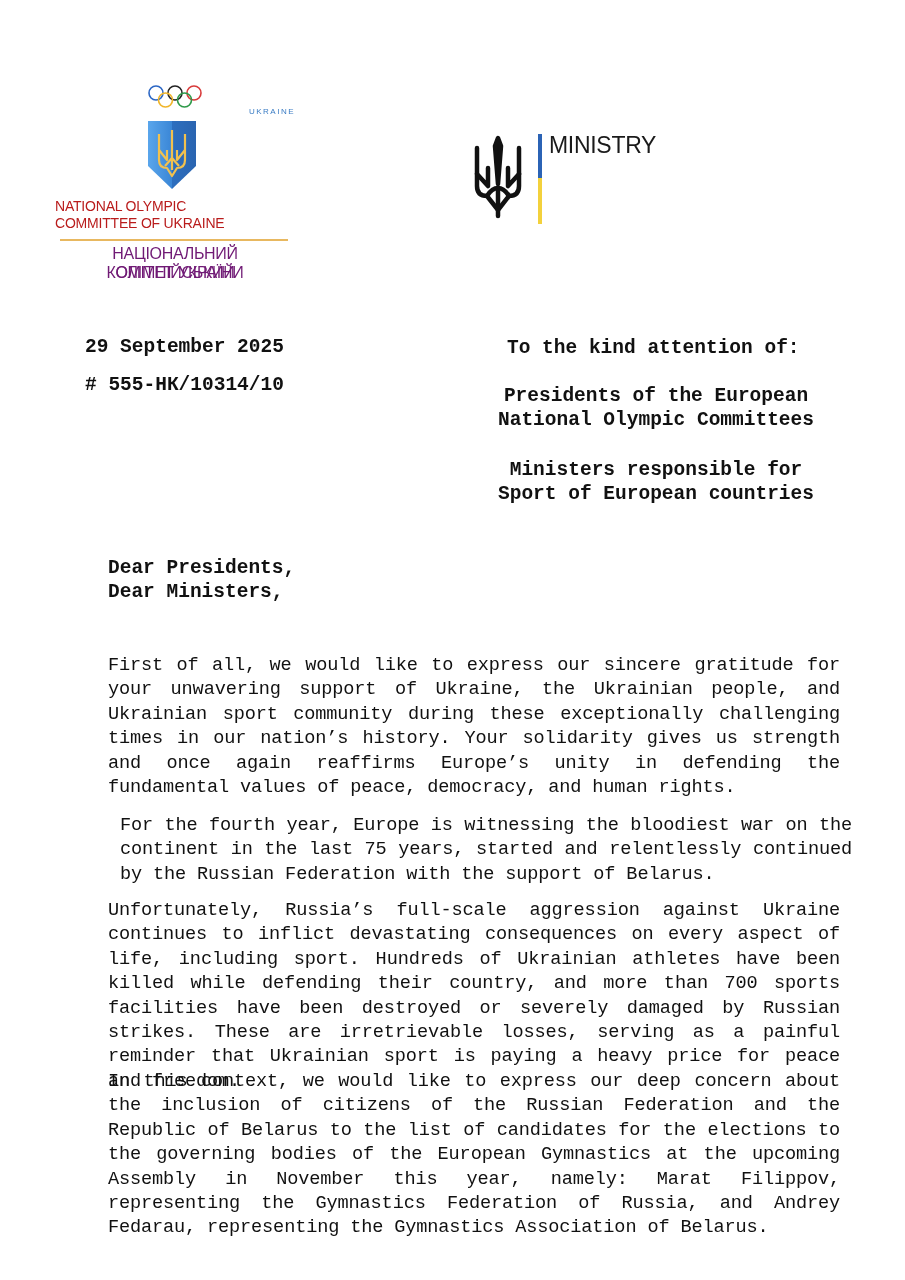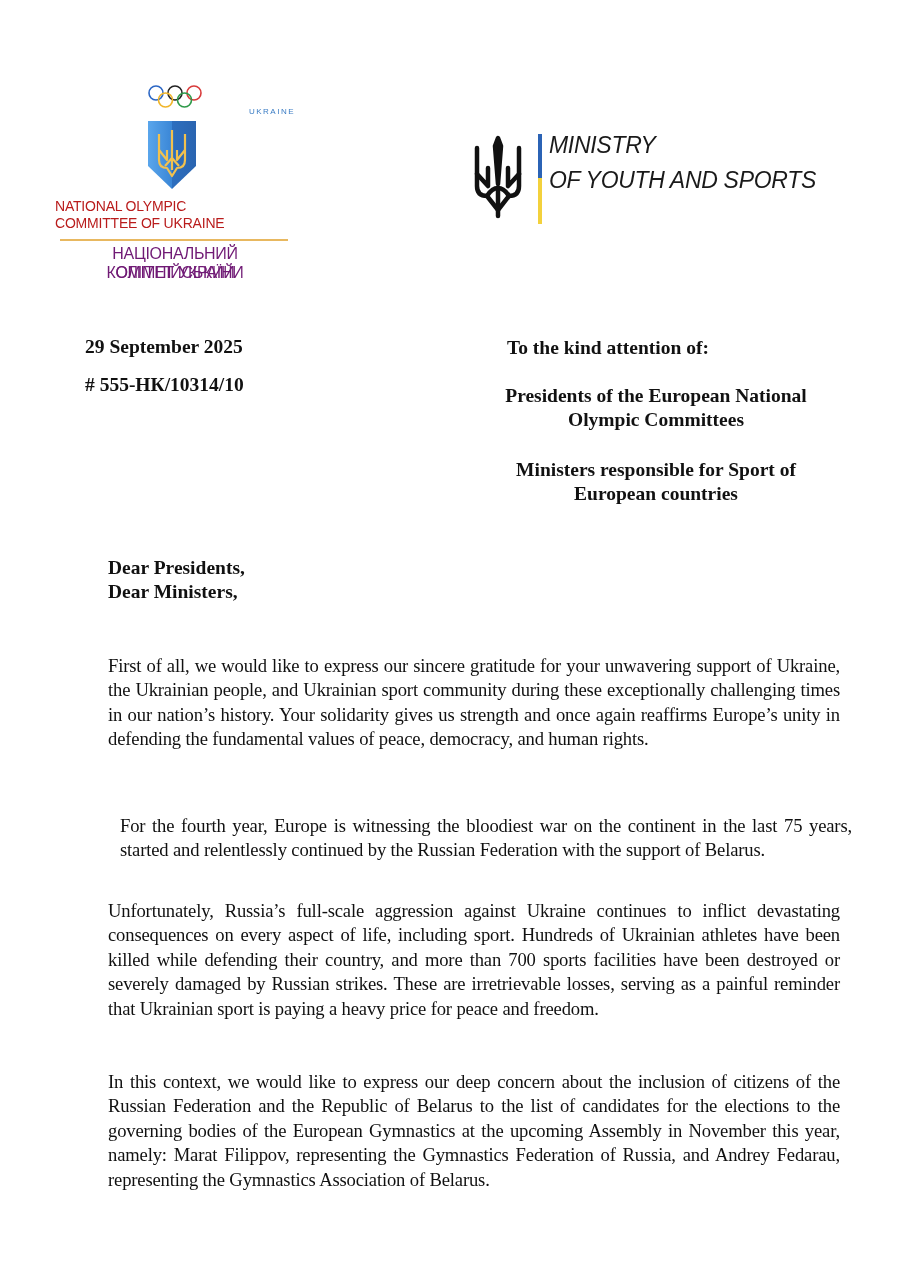"MINISTRY" #ministry-logo { font-style: italic -> none }
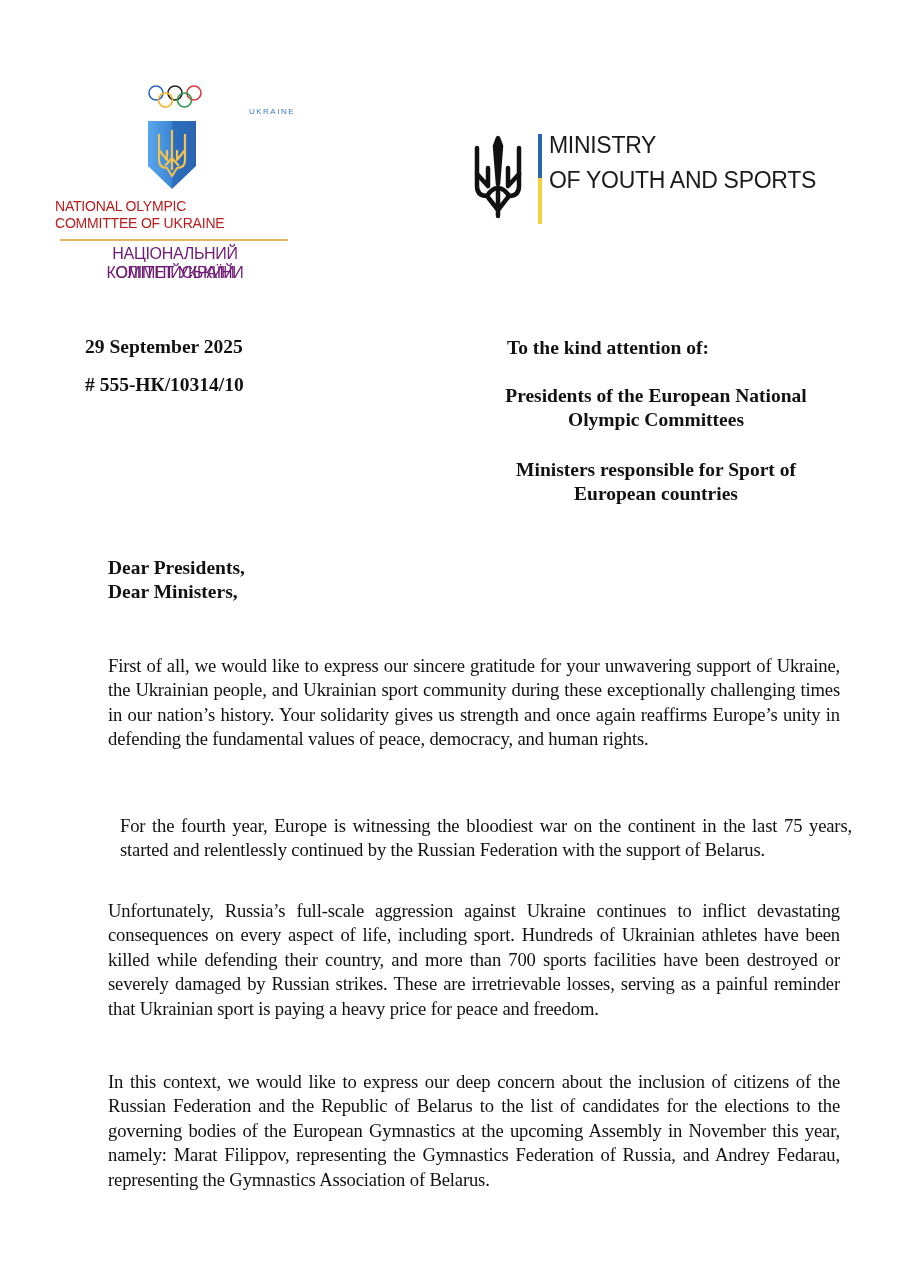"OF YOUTH AND SPORTS" div.abs { html: <div>OF YOUTH AND SPORTS</div> -> none }
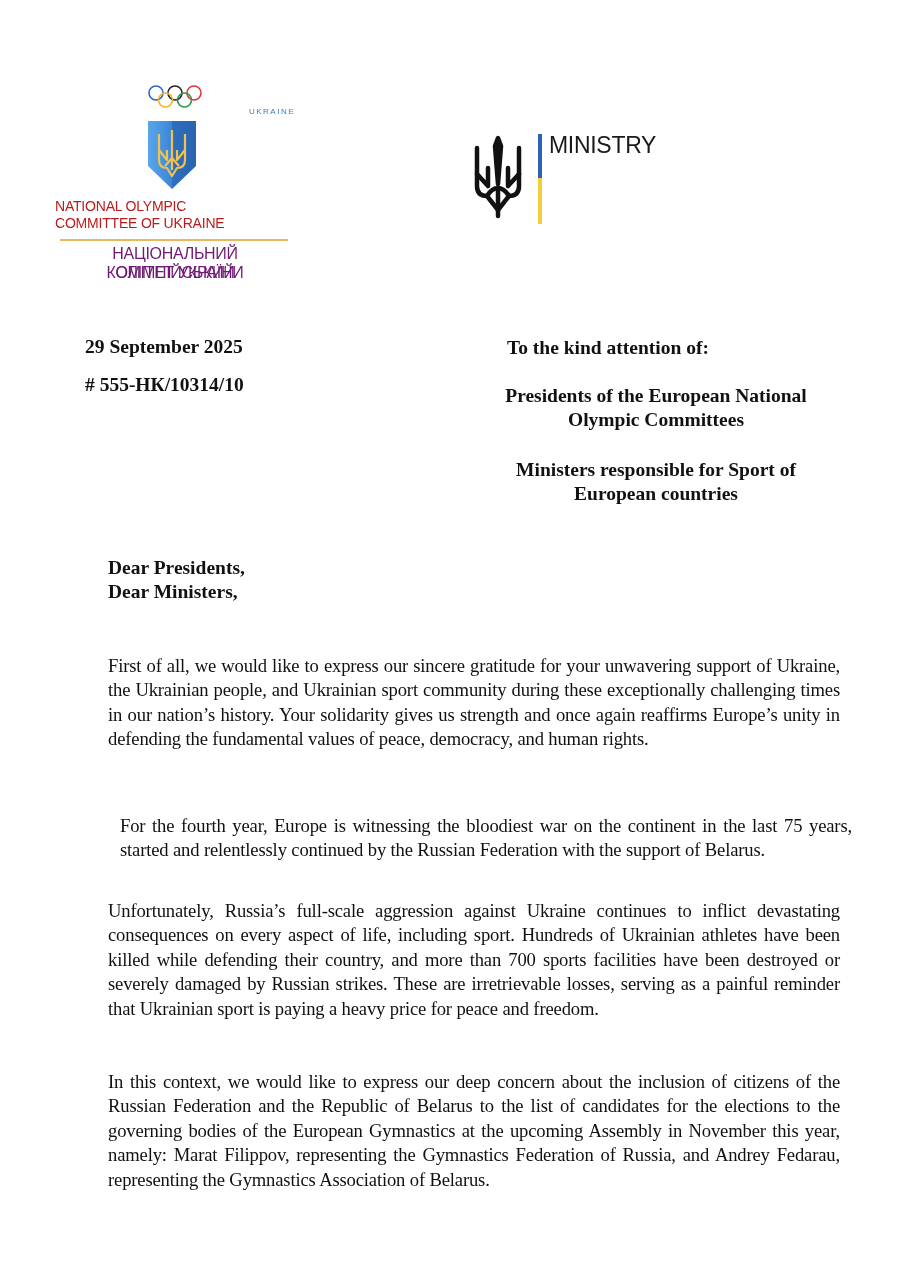"29 September 2025" .serif { font-family: Liberation Serif, serif -> Liberation Mono, monospace }
